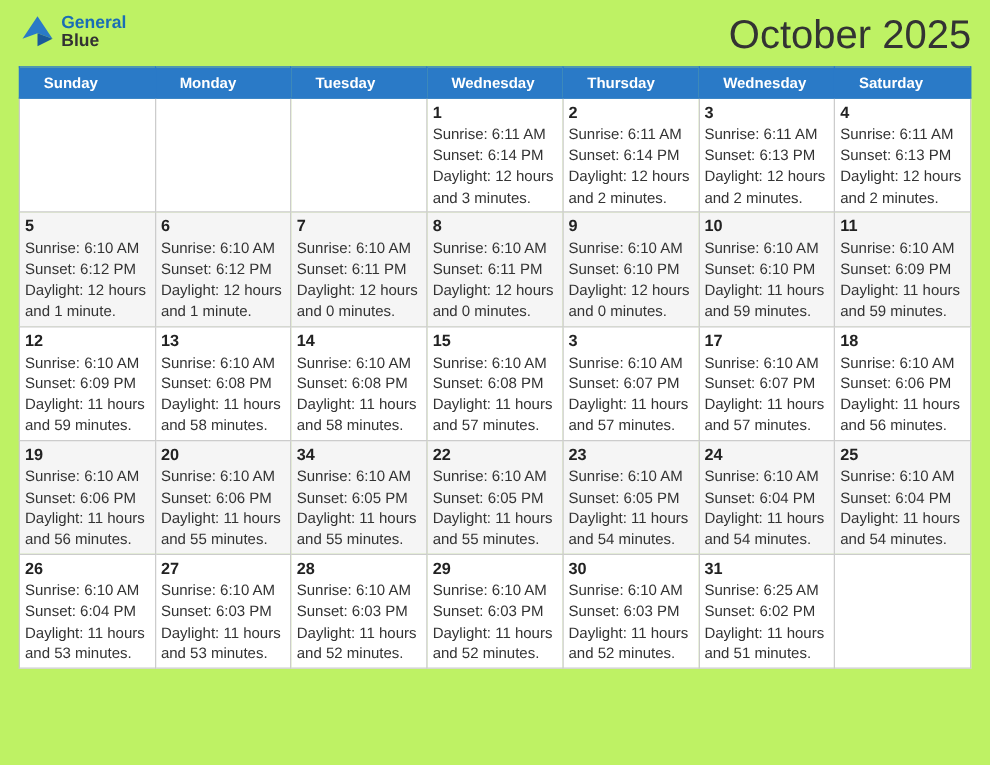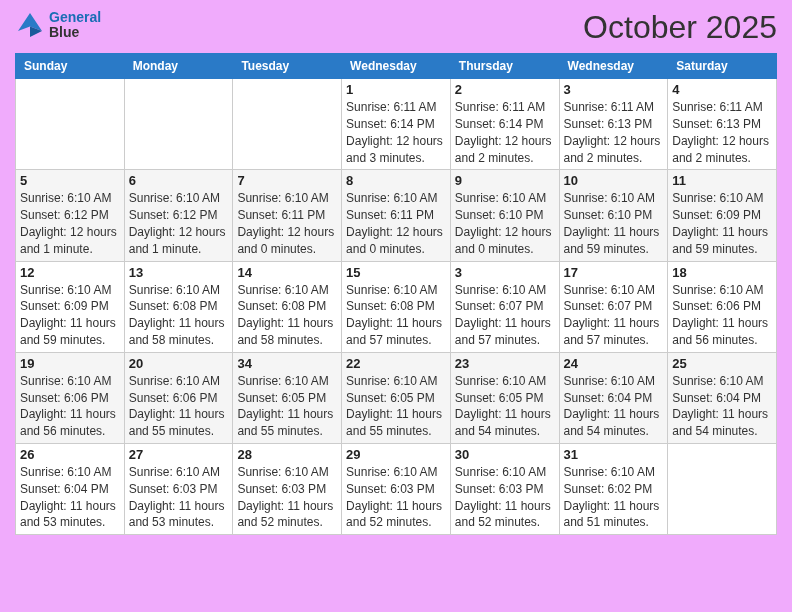"General" .page { background: #f0abfc -> #bef264 }
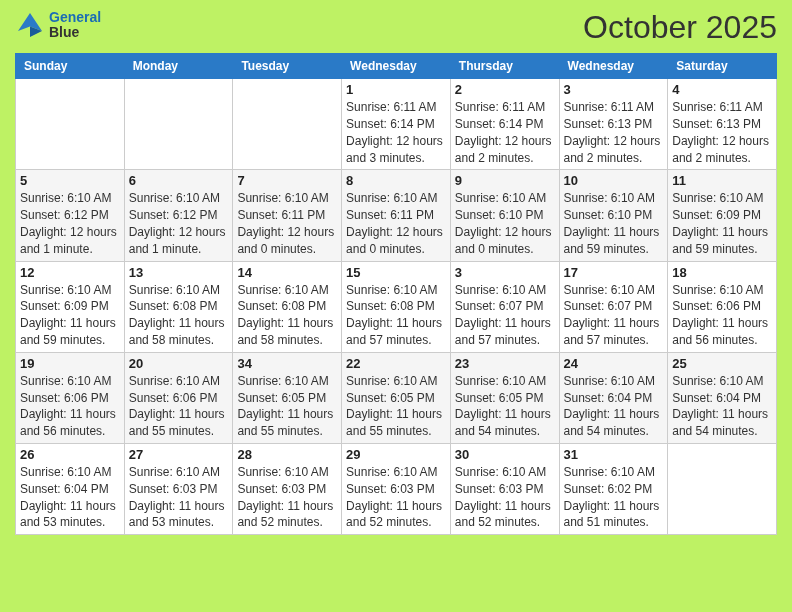"Sunday" .calendar th { padding: 5px 8px -> 5px 19px }
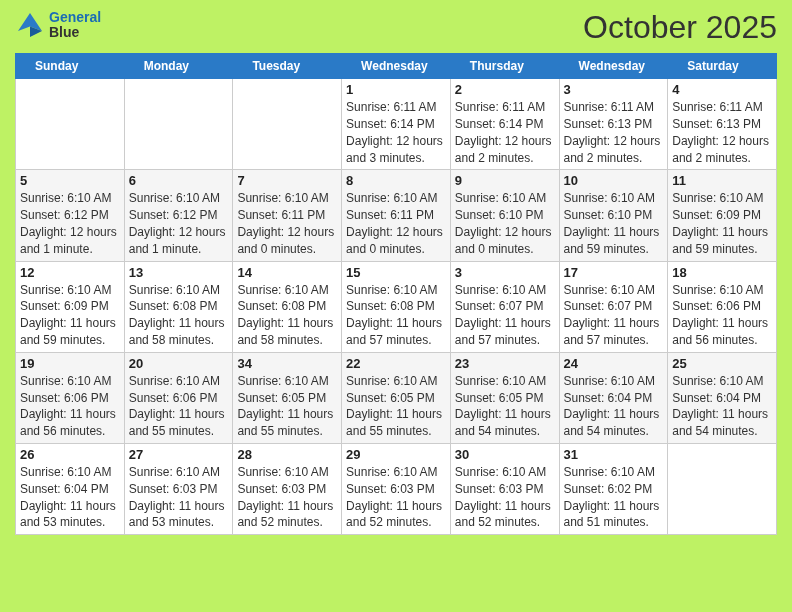"Sunrise: 6:10 AM Sunset: 6:02" div.day-info { text: 6:10 -> 6:25 }
